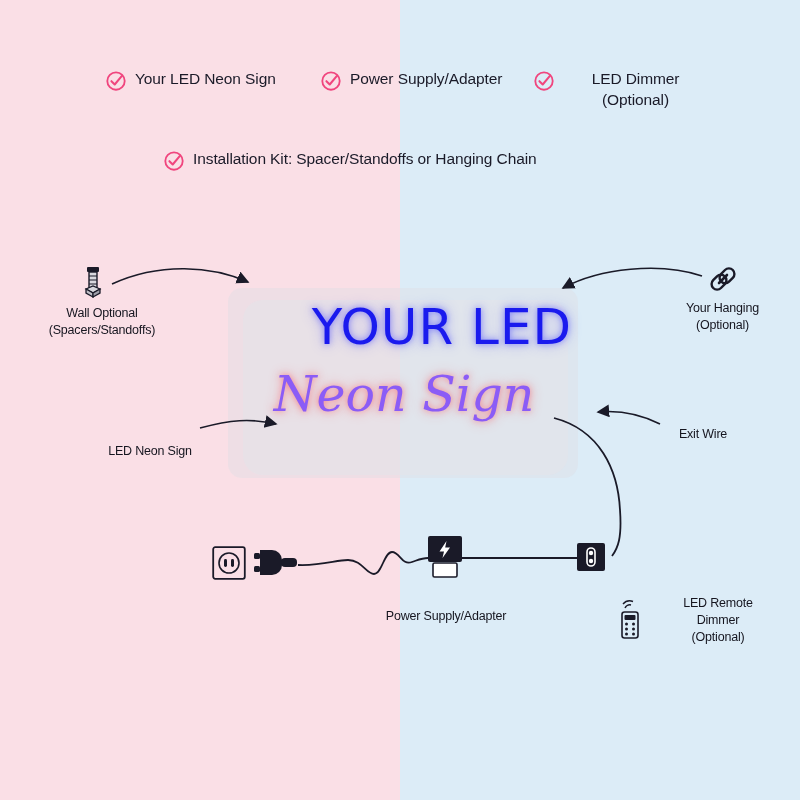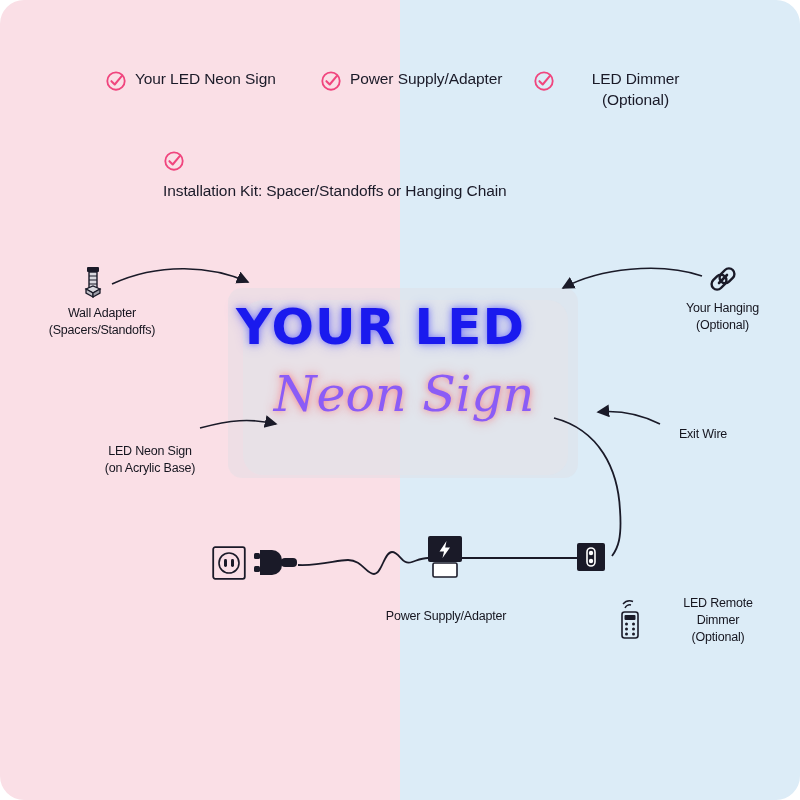"Your LED Neon Sign" #stage { border-radius: 24px -> none }
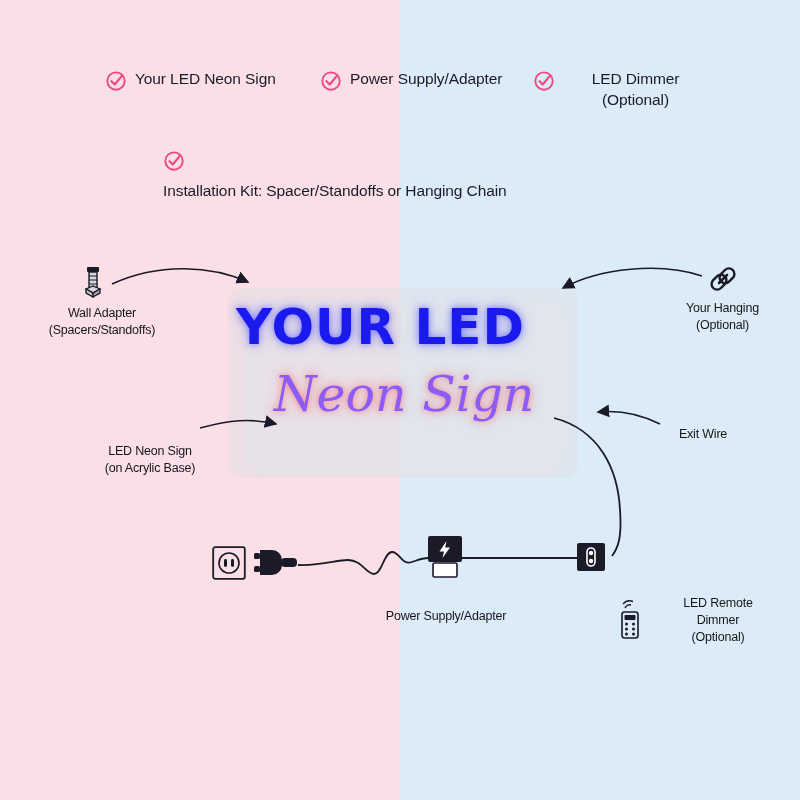"Installation Kit: Spacer/Standoffs or" div.check-row { flex-direction: column -> none }
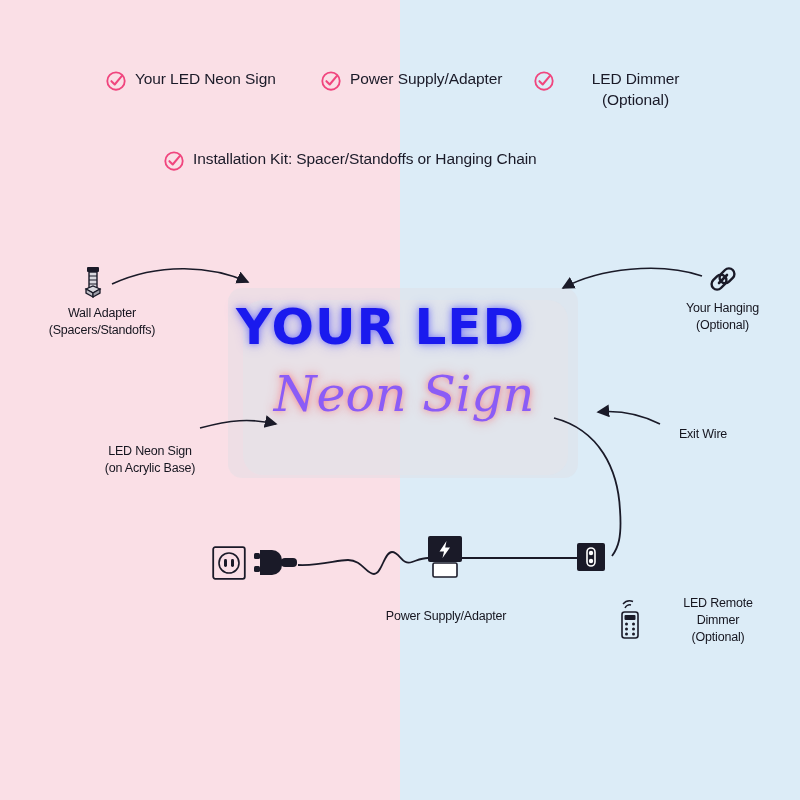"Wall Adapter" div { text: Adapter -> Optional }
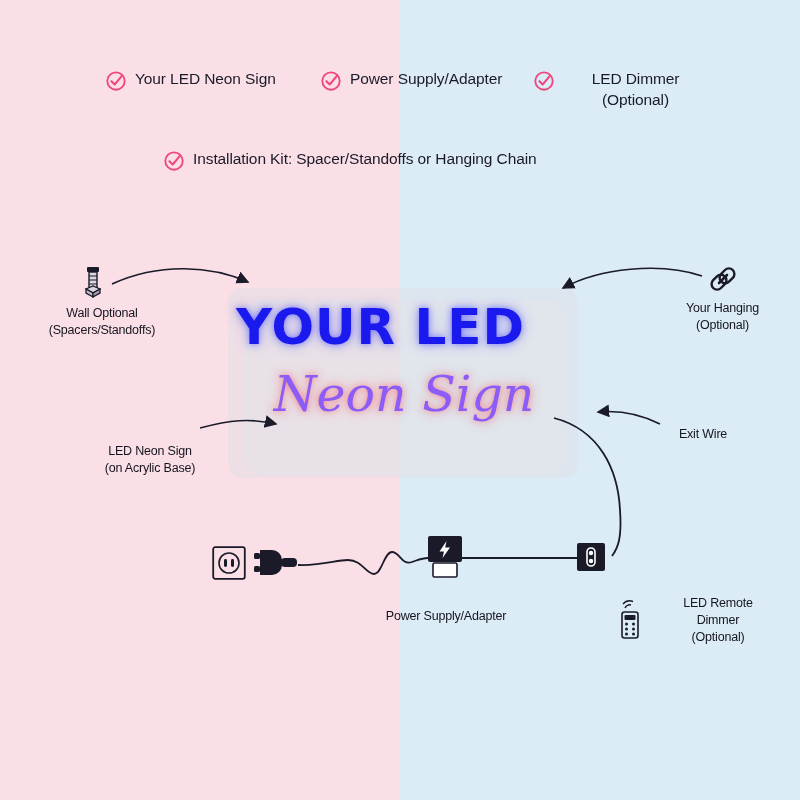"YOUR LED" .neon-line1 { font-weight: bold -> normal; text-align: left -> right }
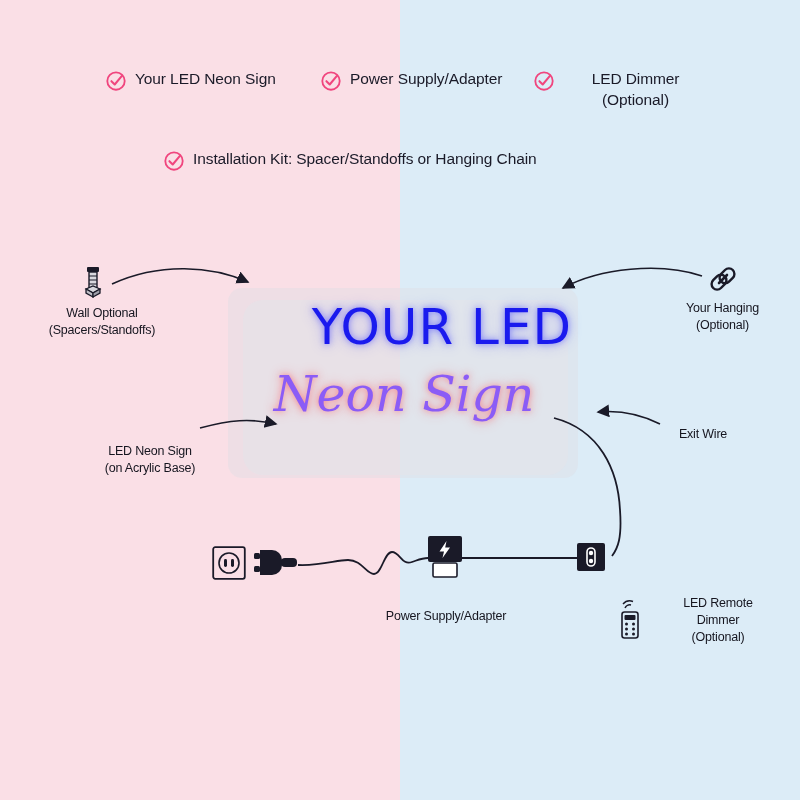"(on Acrylic Base)" div { html: <div>(on Acrylic Base)</div> -> none }
